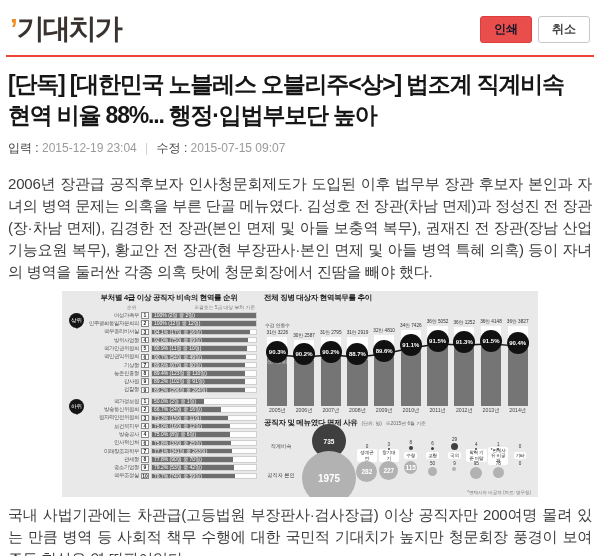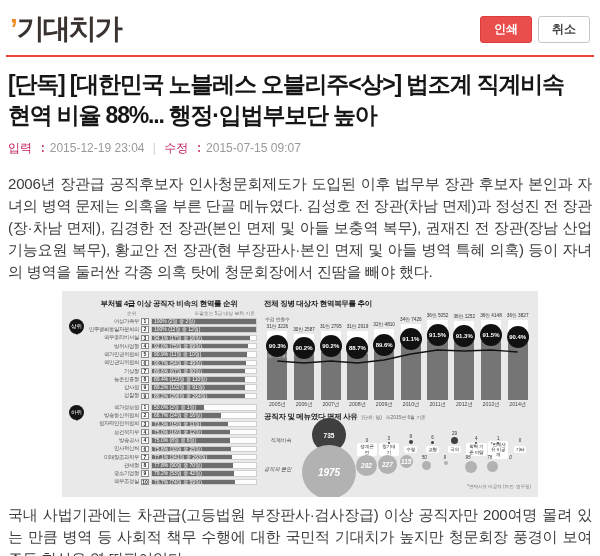"인쇄" .btn.print { color: #ffffff -> #0f172a }
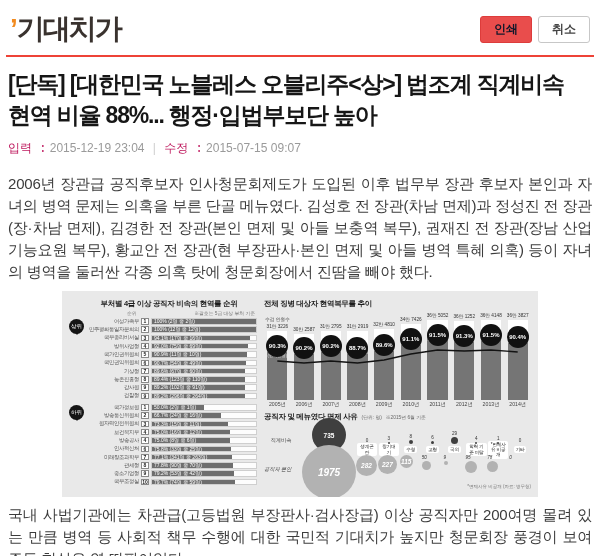"입력 :" .meta .mlabel { color: #be185d -> #404040; font-family: Liberation Mono, monospace -> none }
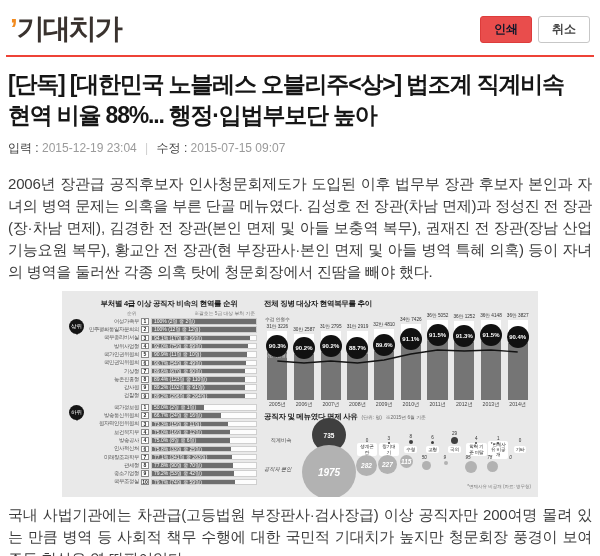"부처별 4급 이상 공직자 비속의" figure.ig { padding: 8px 7px -> 2px 7px }
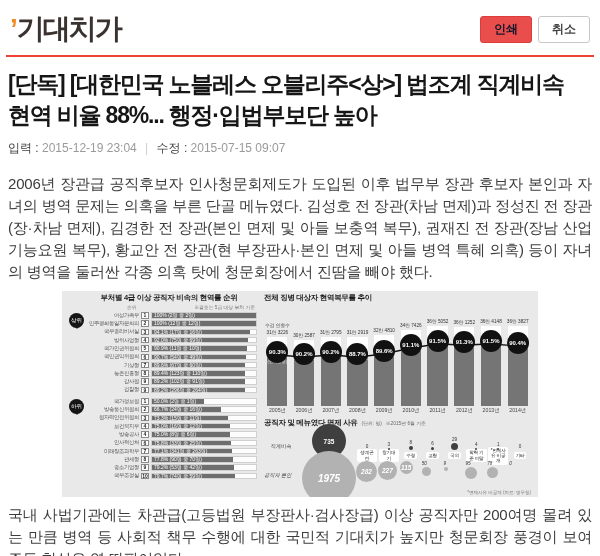"1975" .exr2 { align-items: none -> center; font-style: italic -> none }
